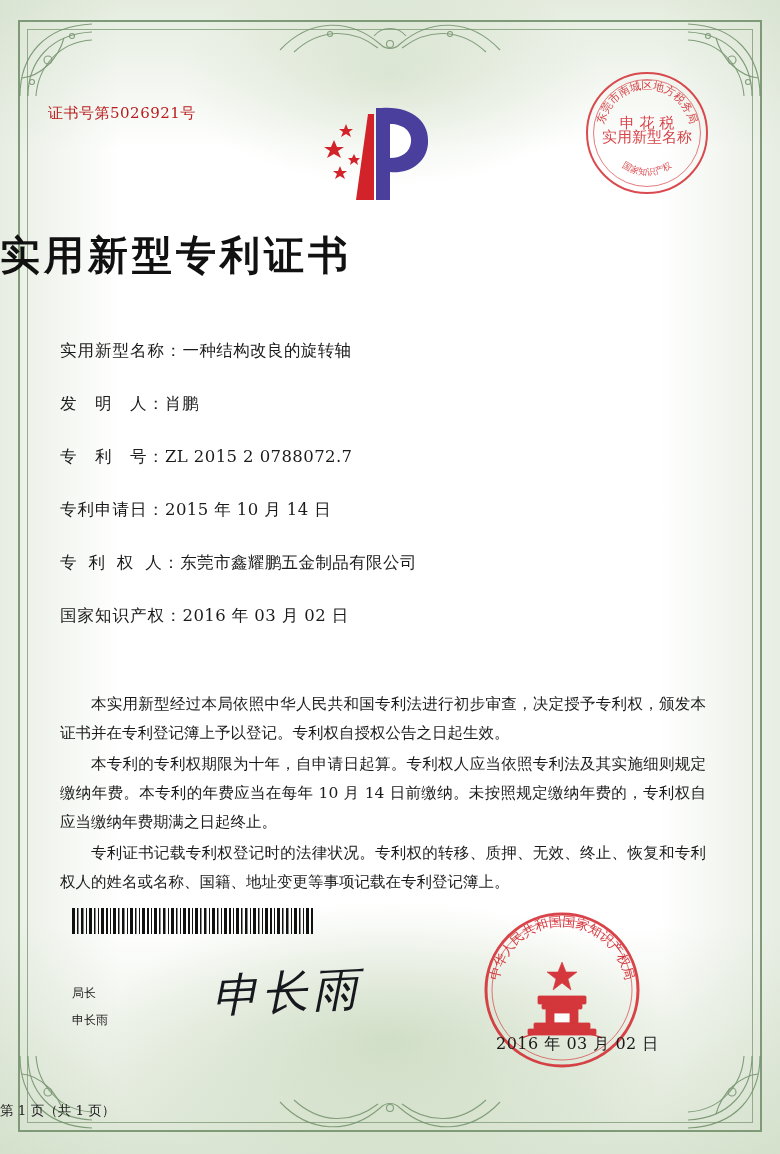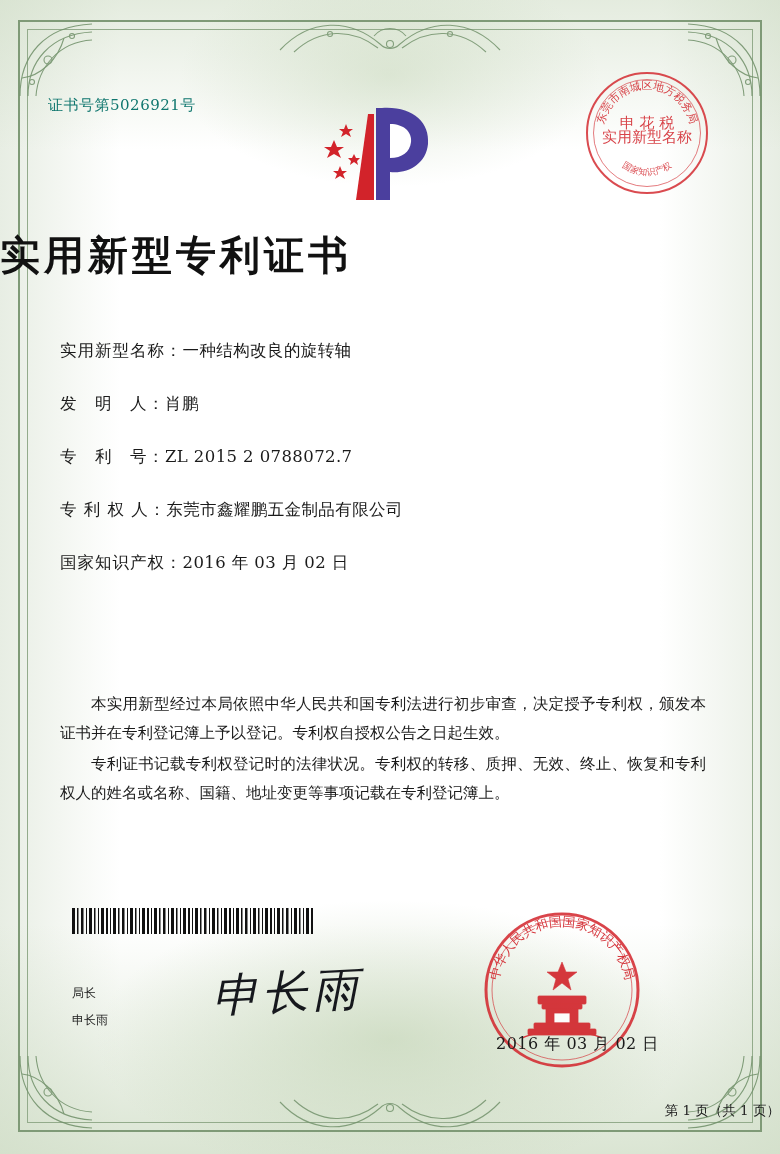"证书号第5026921号" .cert-no { color: #0f766e -> #b91c1c; top: 96px -> 104px }
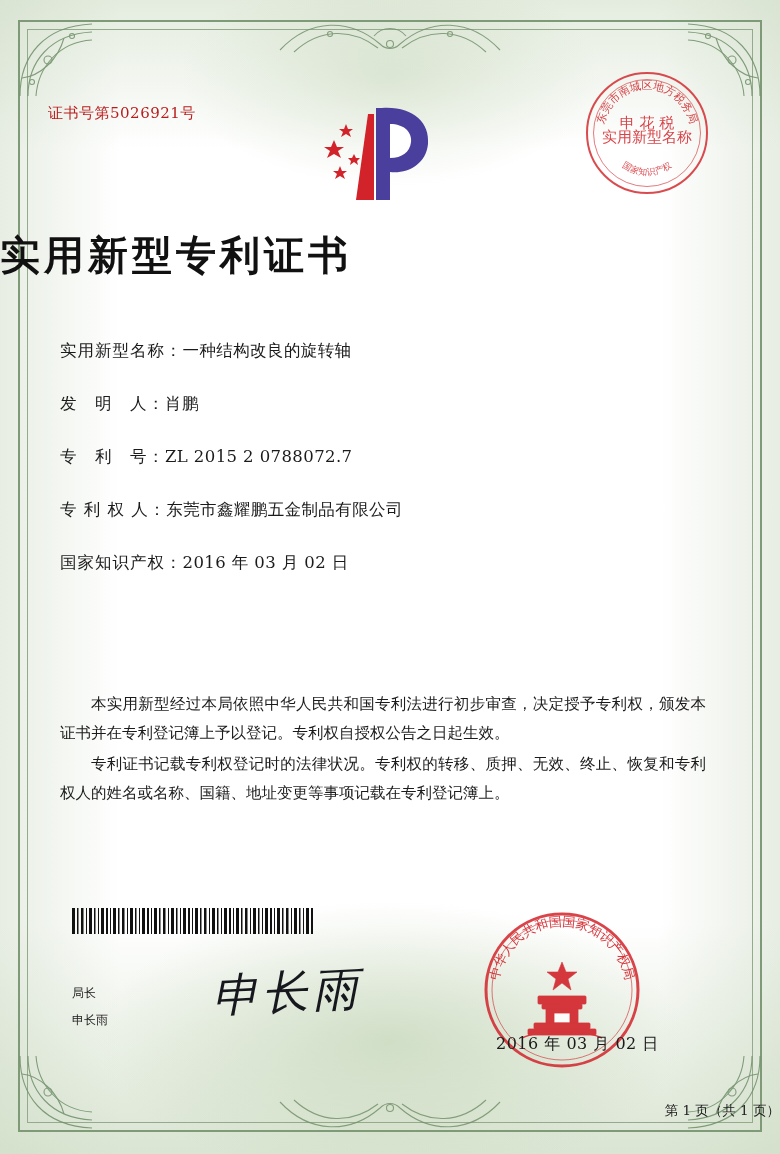"实用新型名称：" .field .lbl { font-family: none -> Liberation Mono, monospace }
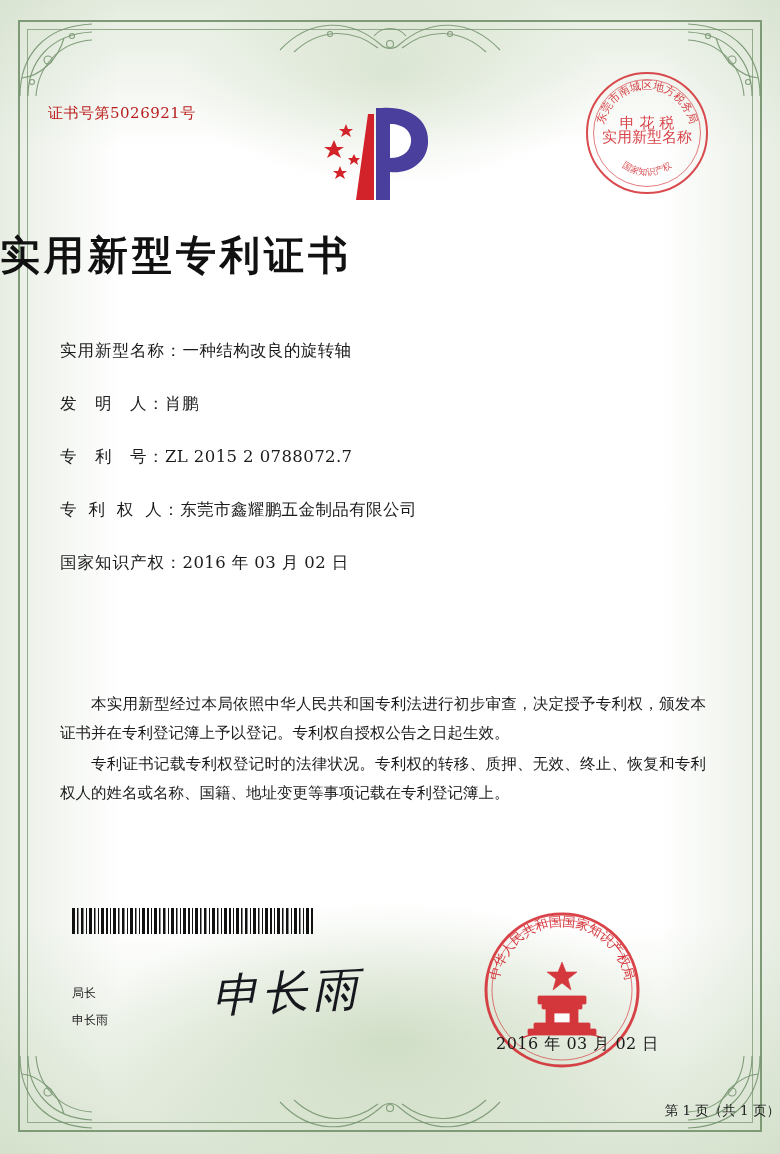"专利申请日：2015 年 10 月 14" div.field { html: none -> <div> <span>专利申请日：</span><span>2015 年 10 月 14 日</span> </div> }
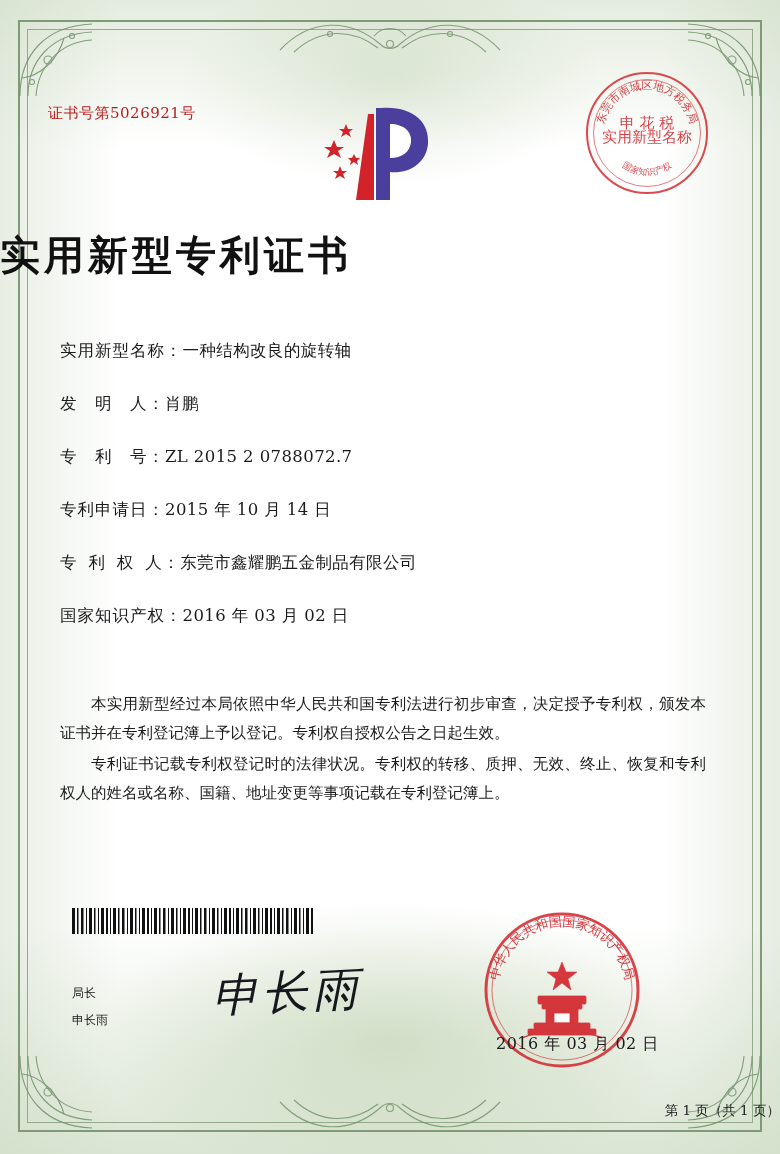"本专利的专利权期限为十年，自申请日起算。专利权人应当依照专利法及其实施细则规定缴" p { html: none -> <p>本专利的专利权期限为十年，自申请日起算。专利权人应当依照专利法及其实施细则规定缴纳年费。本专利的年费应当在每年 10 月 14 日前缴纳。未按照规定缴纳年费的，专利权自应当缴纳年费期满之日起终止。</p> }
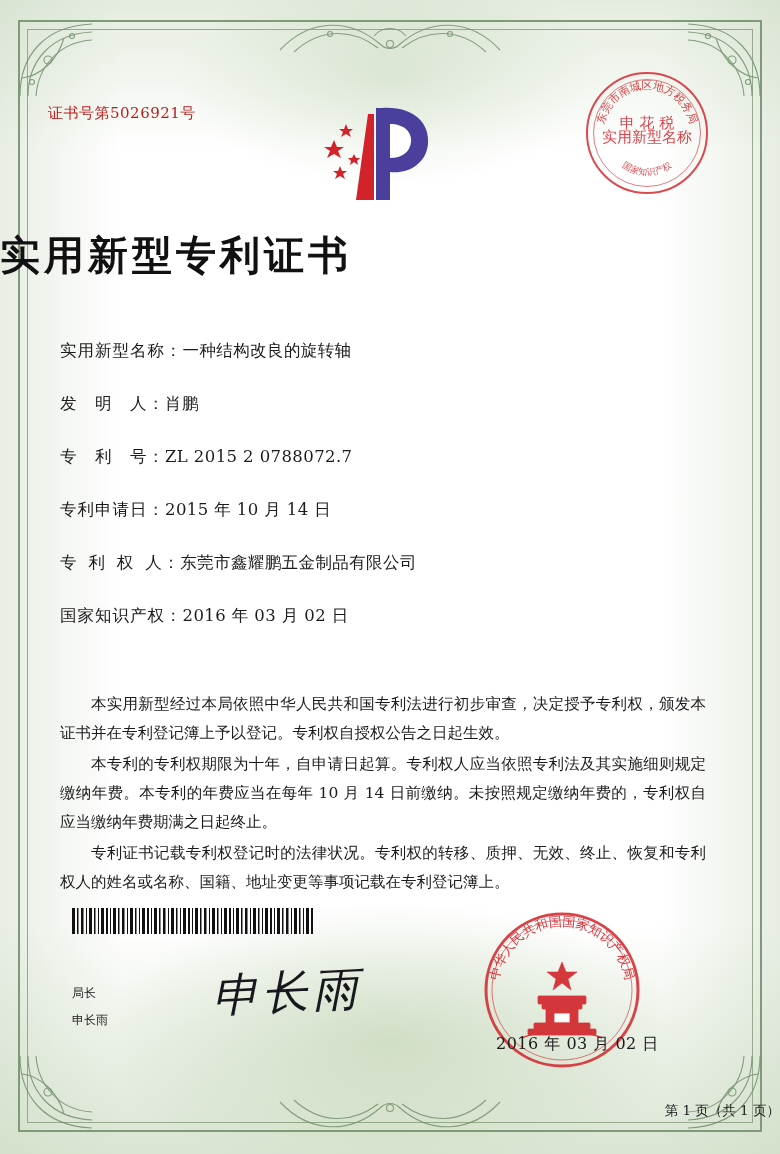"第 1 页（共 1 页）" .page-footer { text-align: right -> left }
